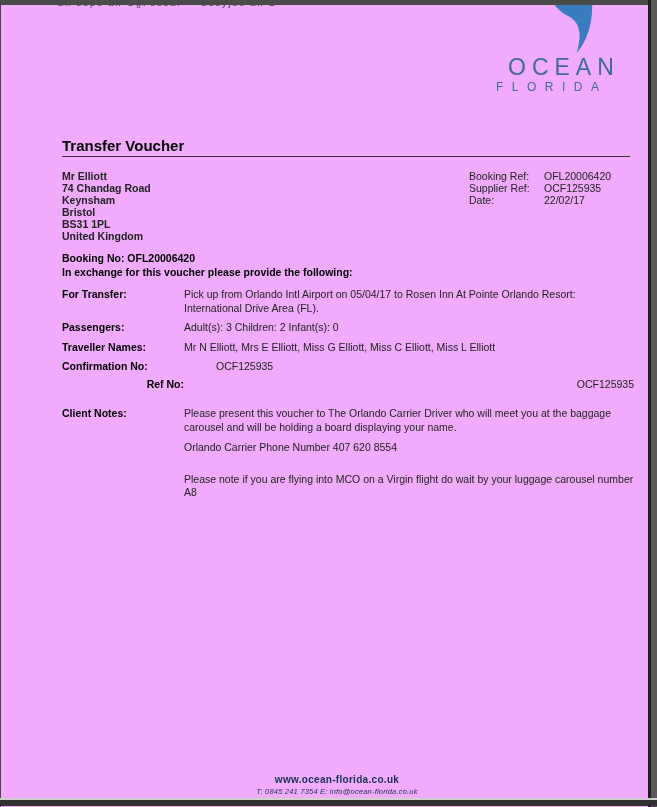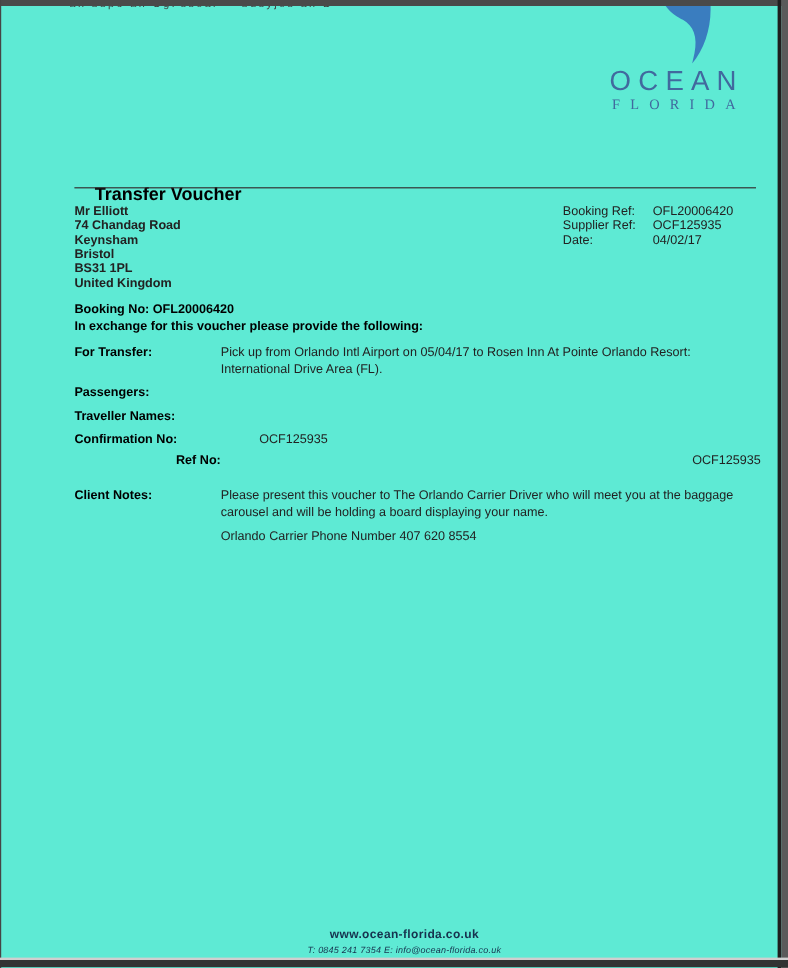"OCEAN" .page { background: #5eead4 -> #f0abfc }
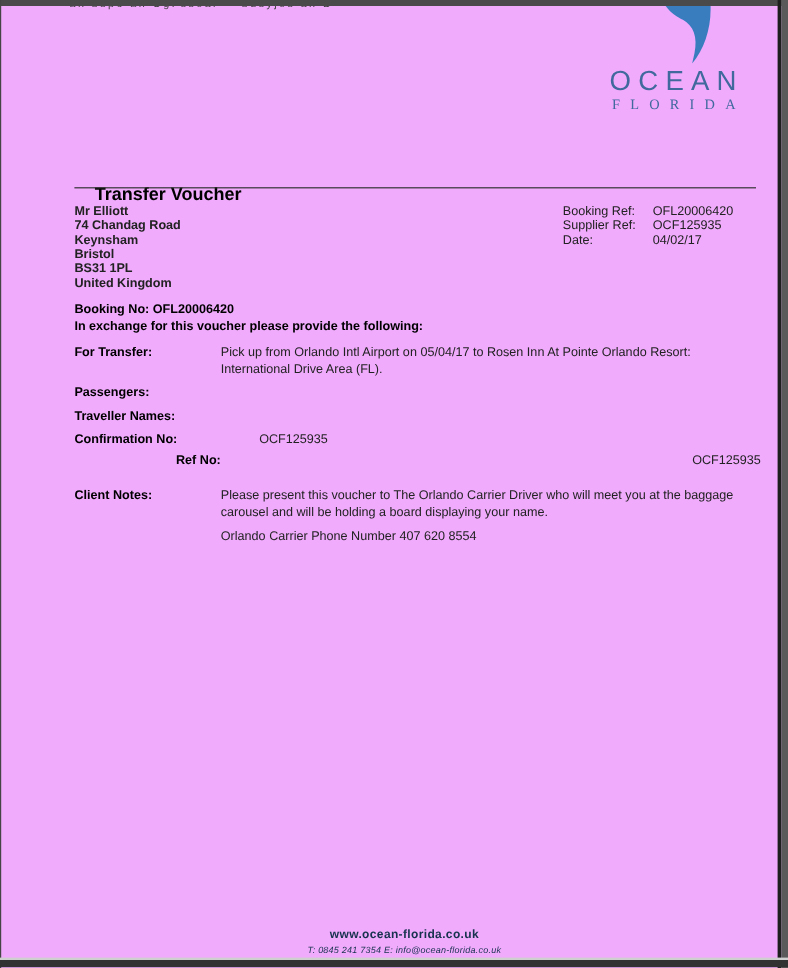"FLORIDA" .logo-florida { font-family: Liberation Serif, serif -> none; left: 510px -> 496px }
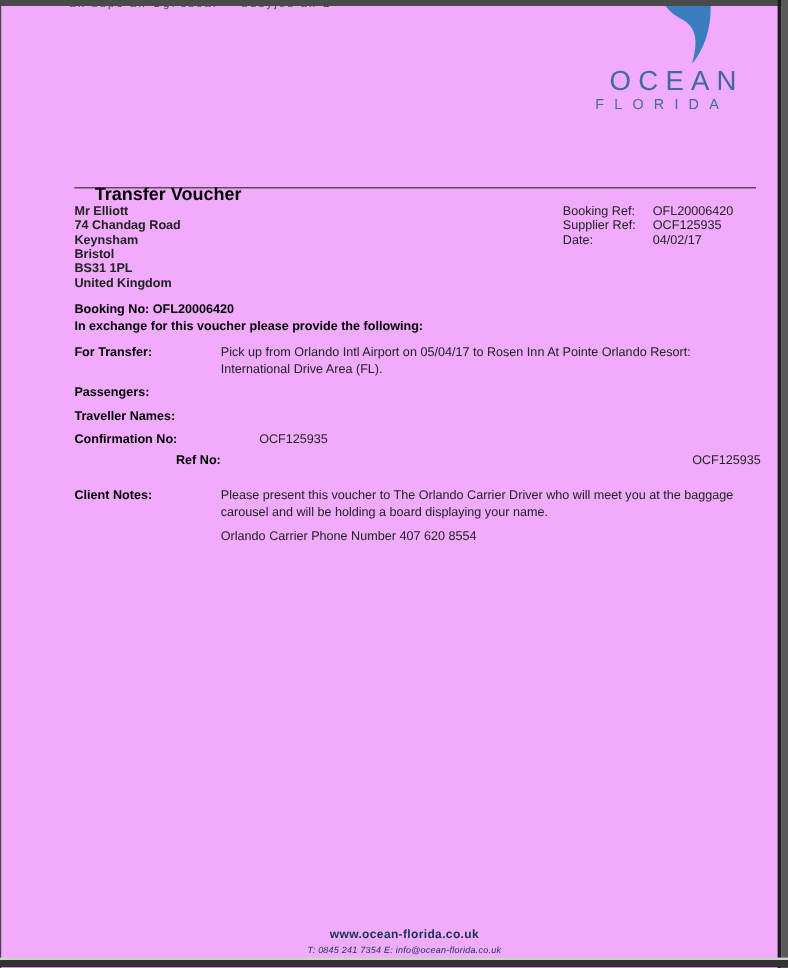"Transfer Voucher" .doc-title { margin: 17px -> 0 }
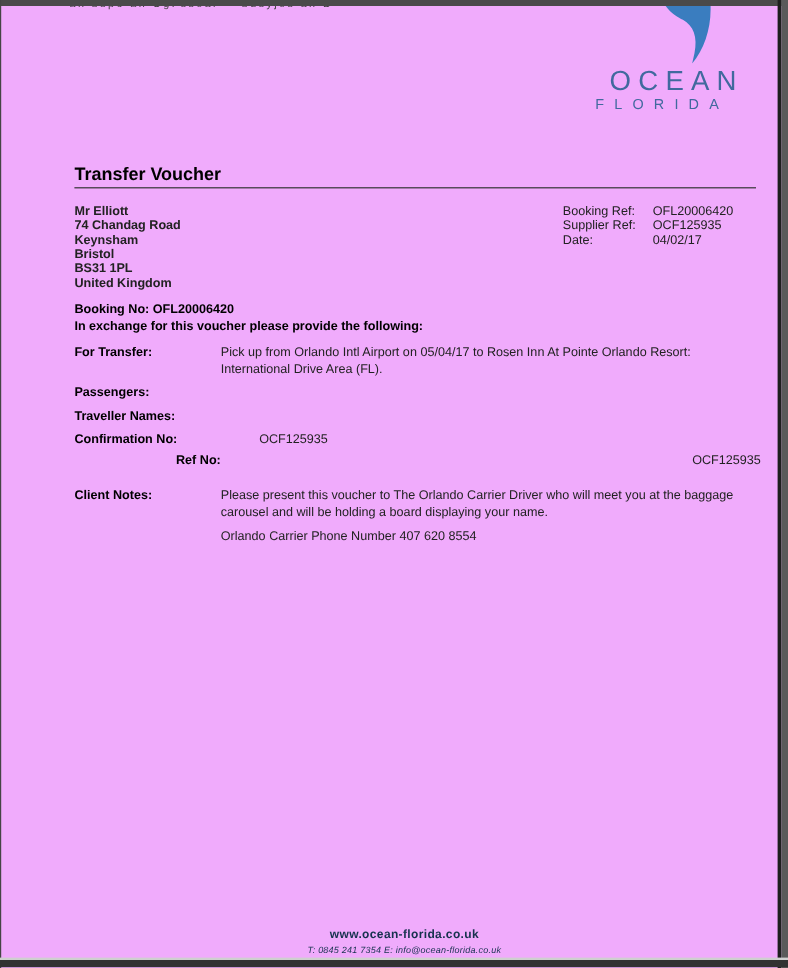"04/02/17" span.rvalue { text: 04/02/17 -> 22/02/17 }
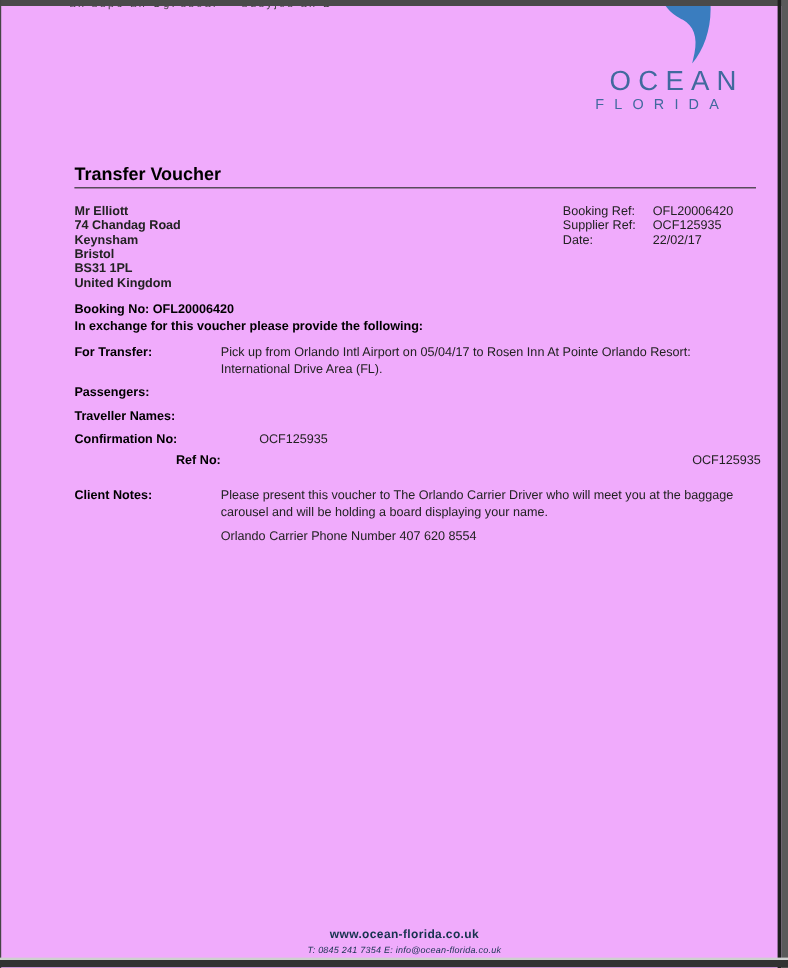"Adult(s): 3 Children: 2 Infant(s):" span.dvalue { html: none -> <span>Adult(s): 3 Children: 2 Infant(s): 0</span> }
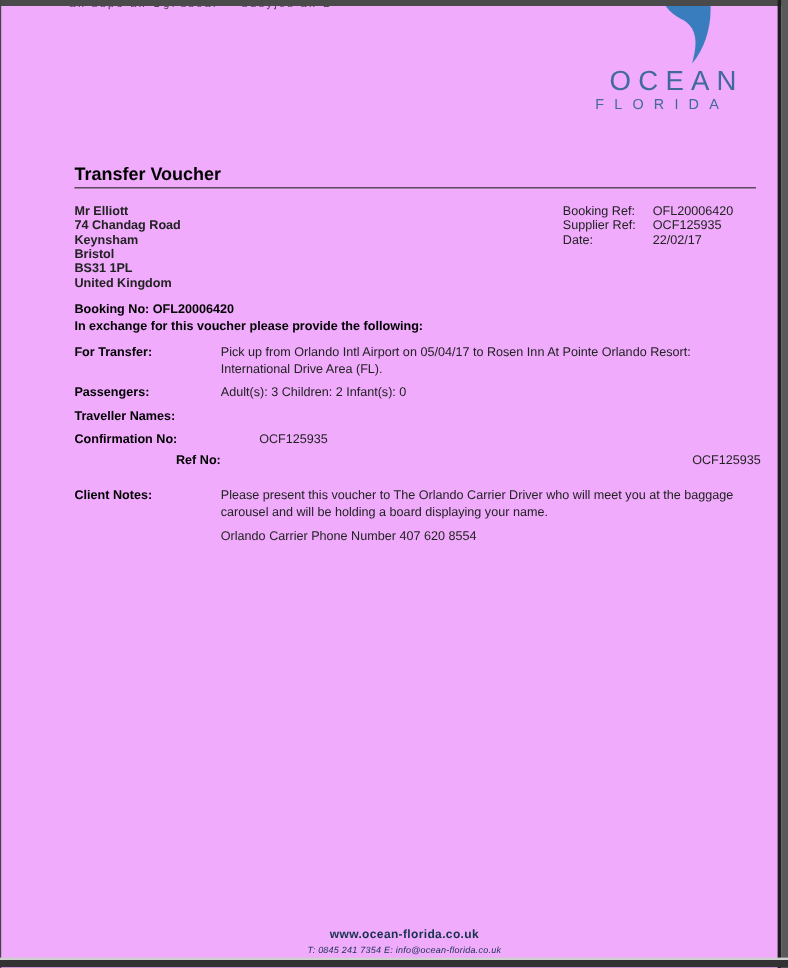"Mr N Elliott, Mrs E" span.dvalue { html: none -> <span>Mr N Elliott, Mrs E Elliott, Miss G Elliott, Miss C Elliott, Miss L Elliott</span> }
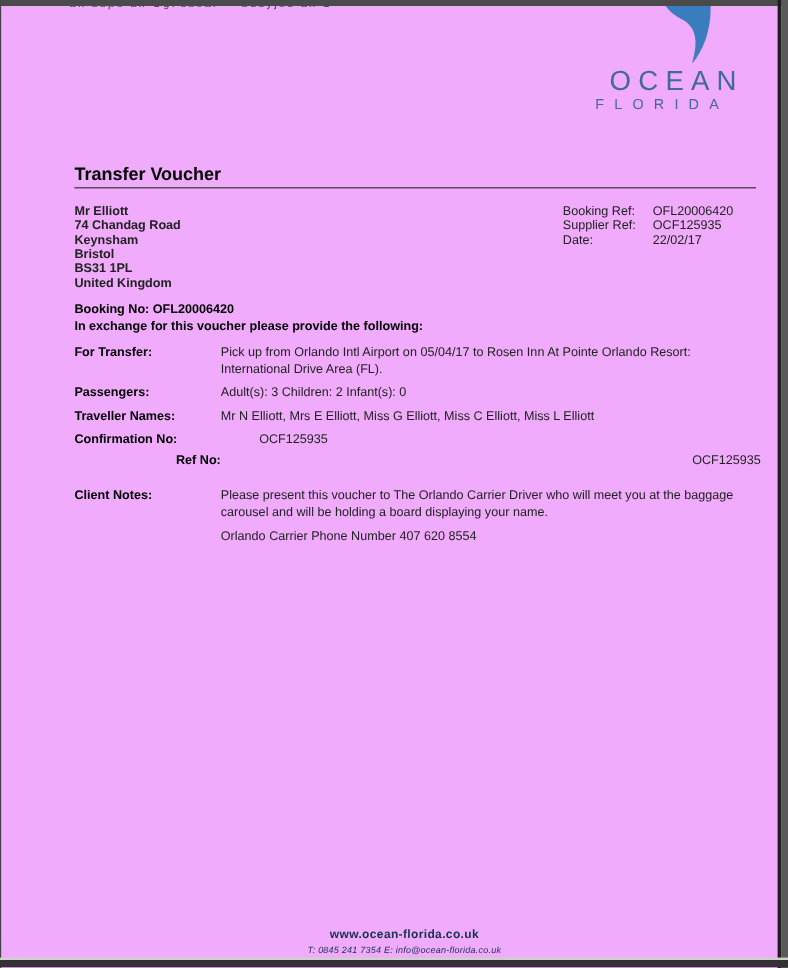"Please note if you are" p.p2 { html: none -> <p>Please note if you are flying into MCO on a Virgin flight do wait by your luggage carousel number A8</p> }
